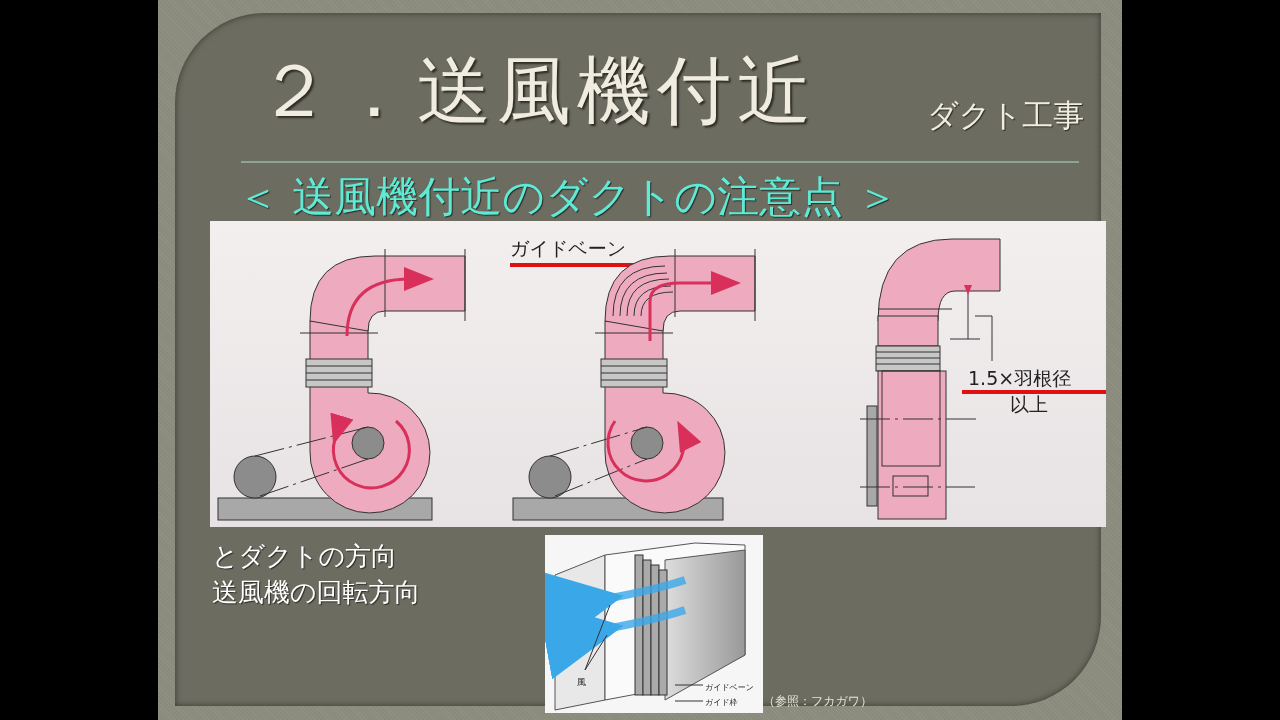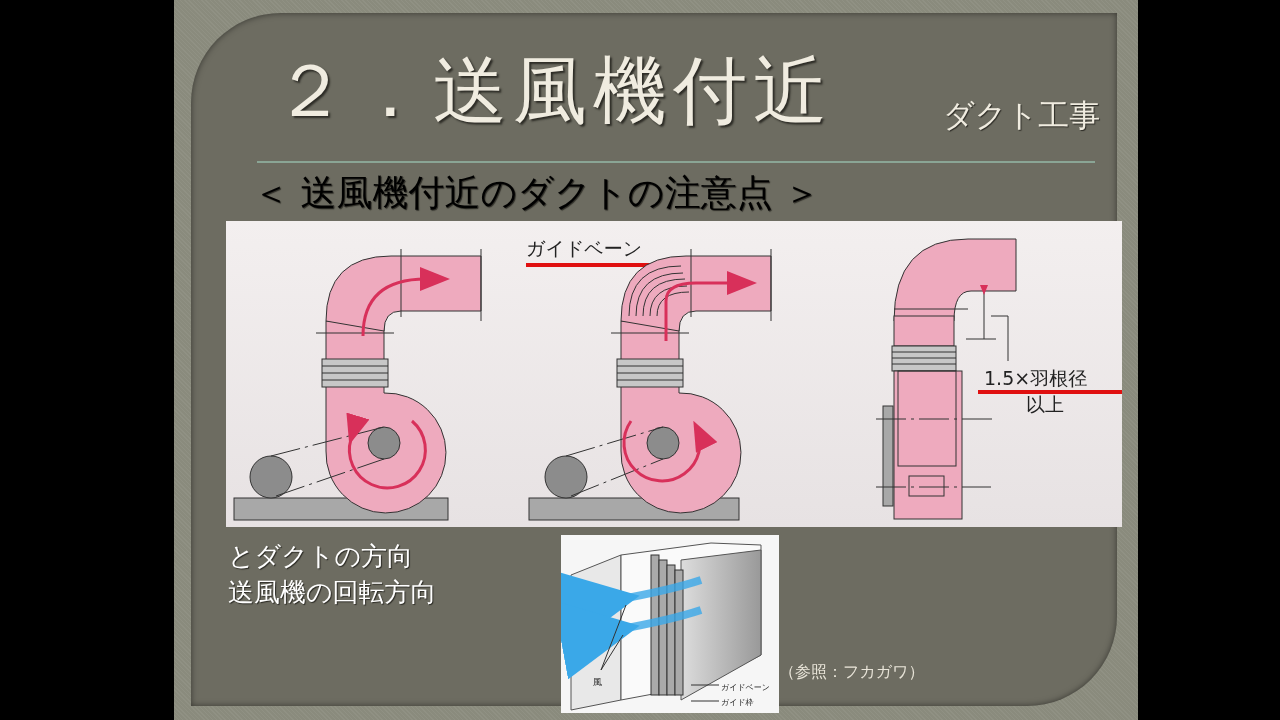"２．送風機付近" .slide { margin-left: 16px -> none }
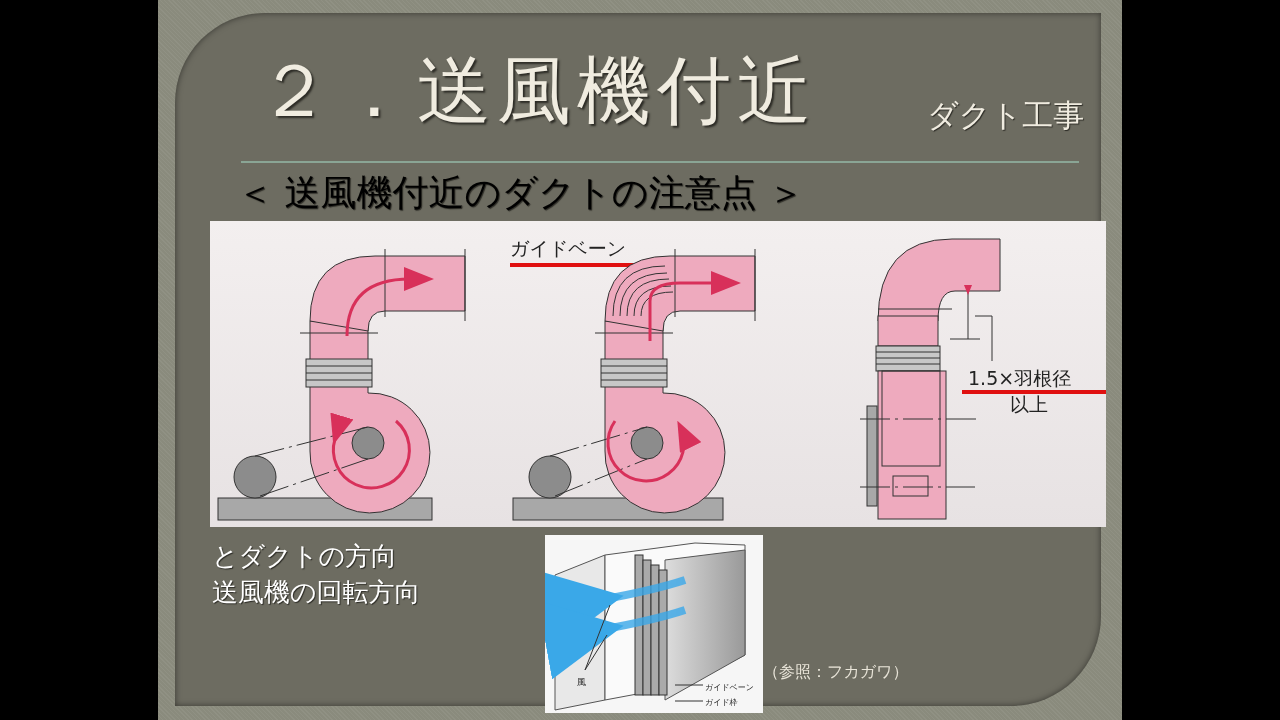"＜ 送風機付近のダクトの注意点 ＞" .subtitle { color: #000000 -> #5eead4; font-size: 36px -> 42px }
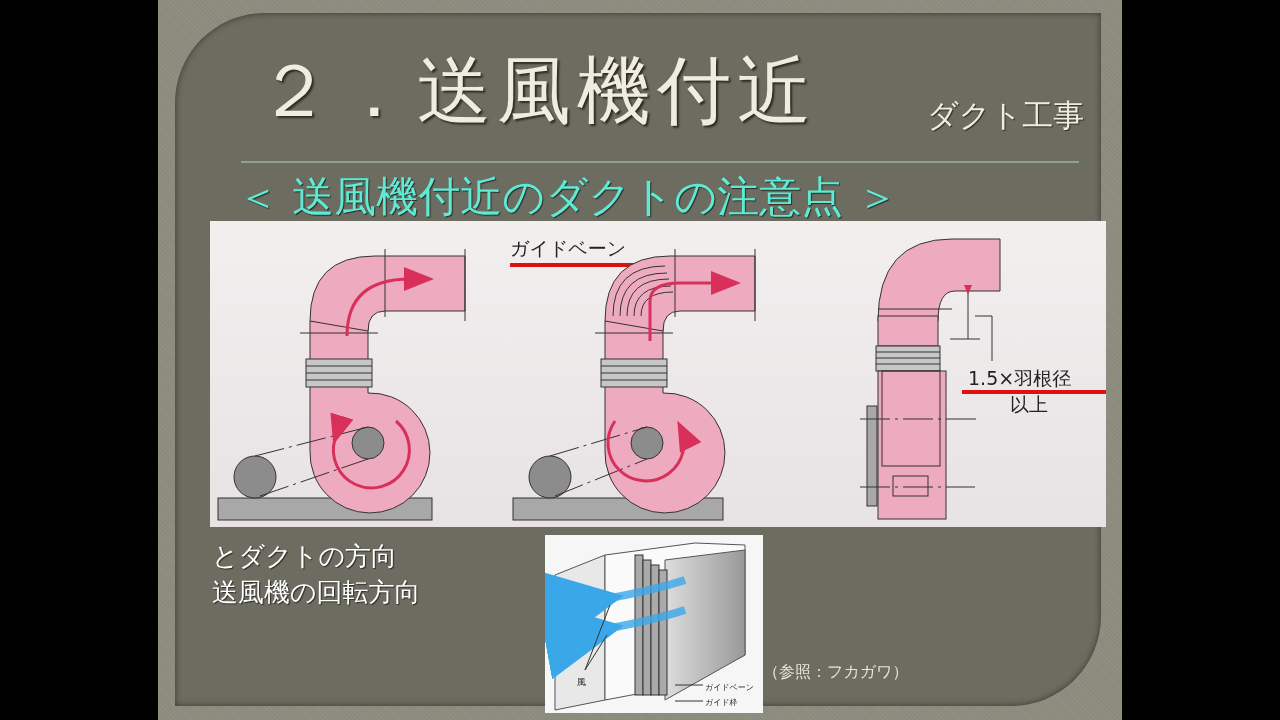"（参照：フカガワ）" .ref { font-size: 16px -> 12px; top: 649px -> 680px }
